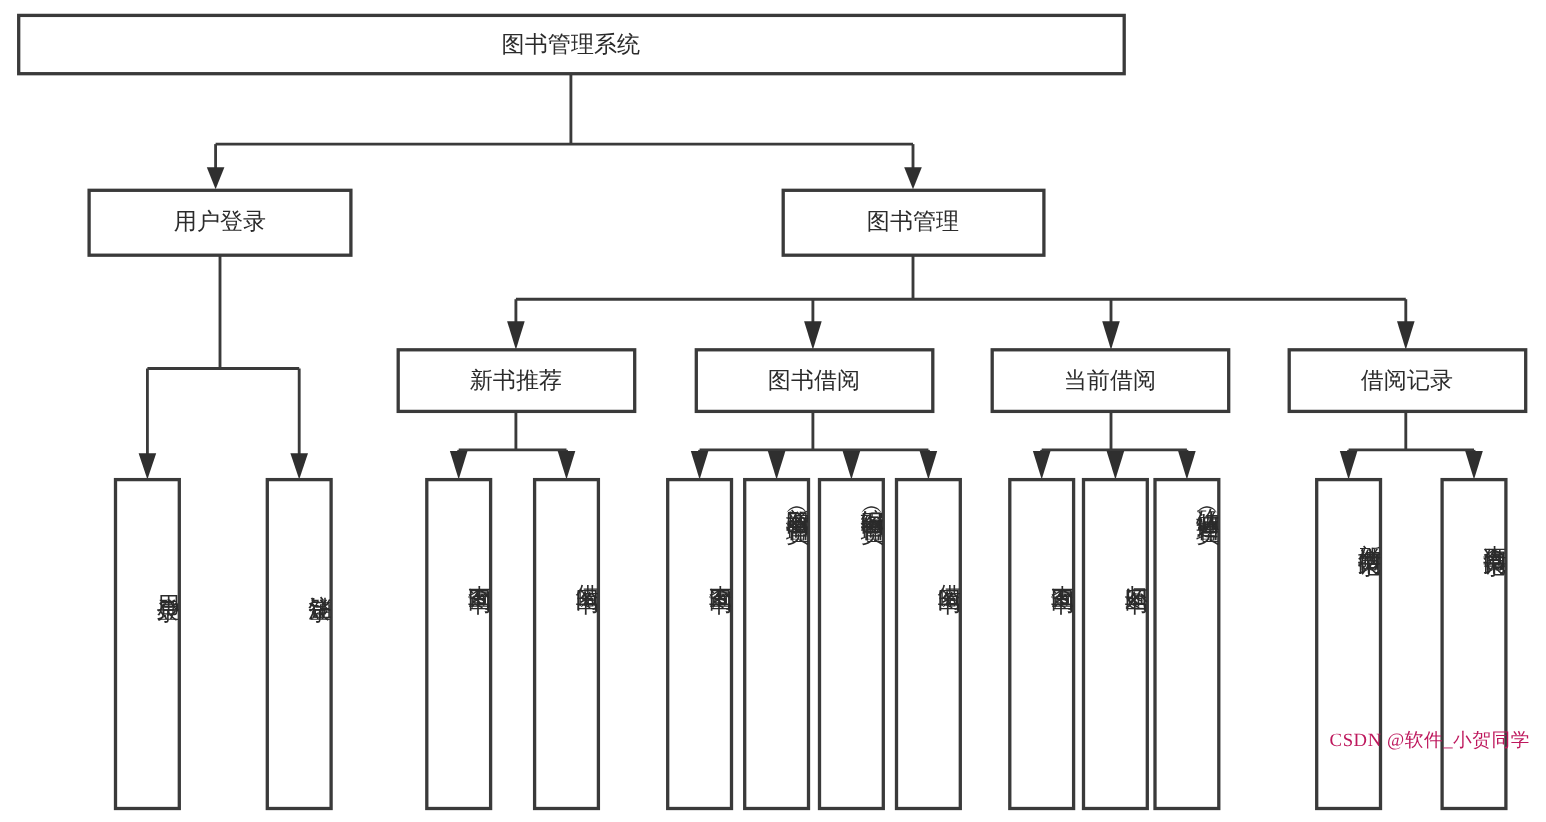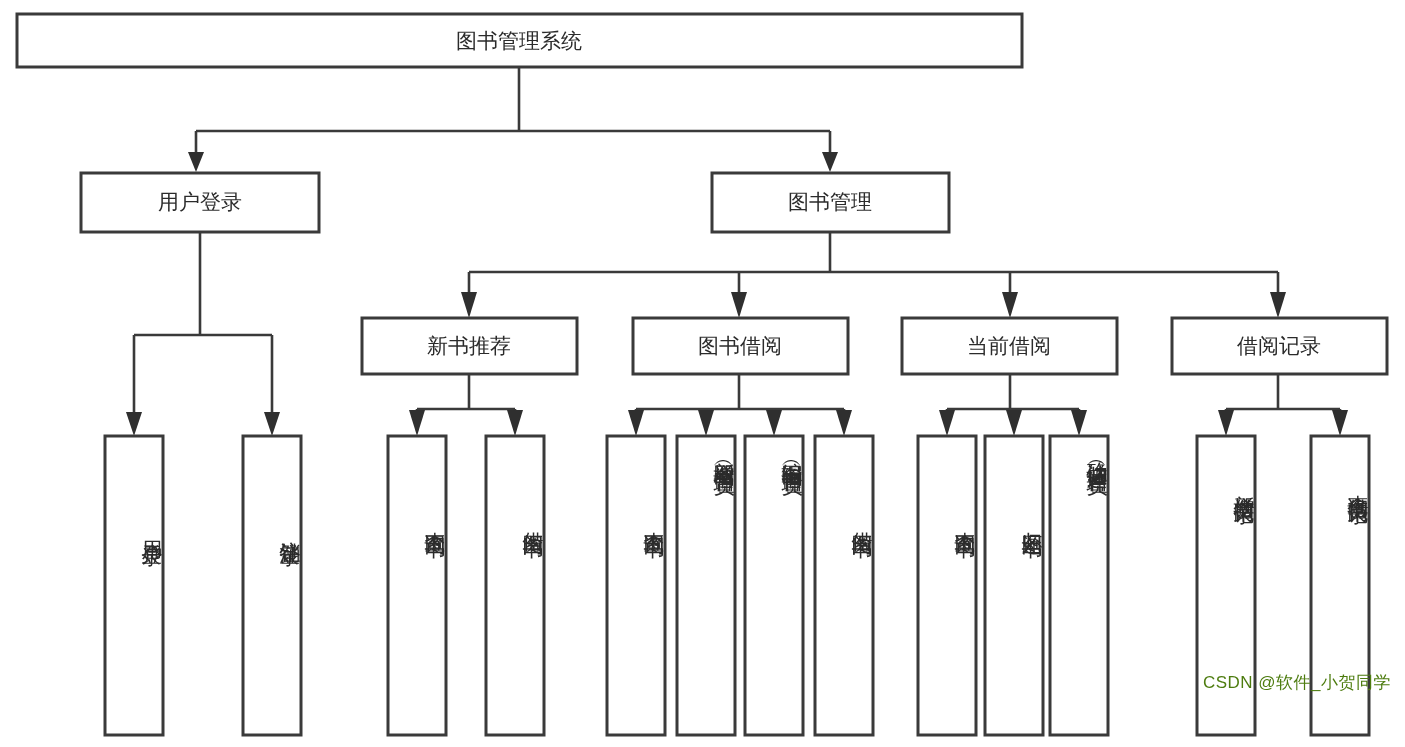"CSDN @软件_小贺同学" .watermark { bottom: 6px -> 16px; color: #4d7c0f -> #be185d; font-family: Liberation Sans, sans-serif -> Liberation Serif, serif }
